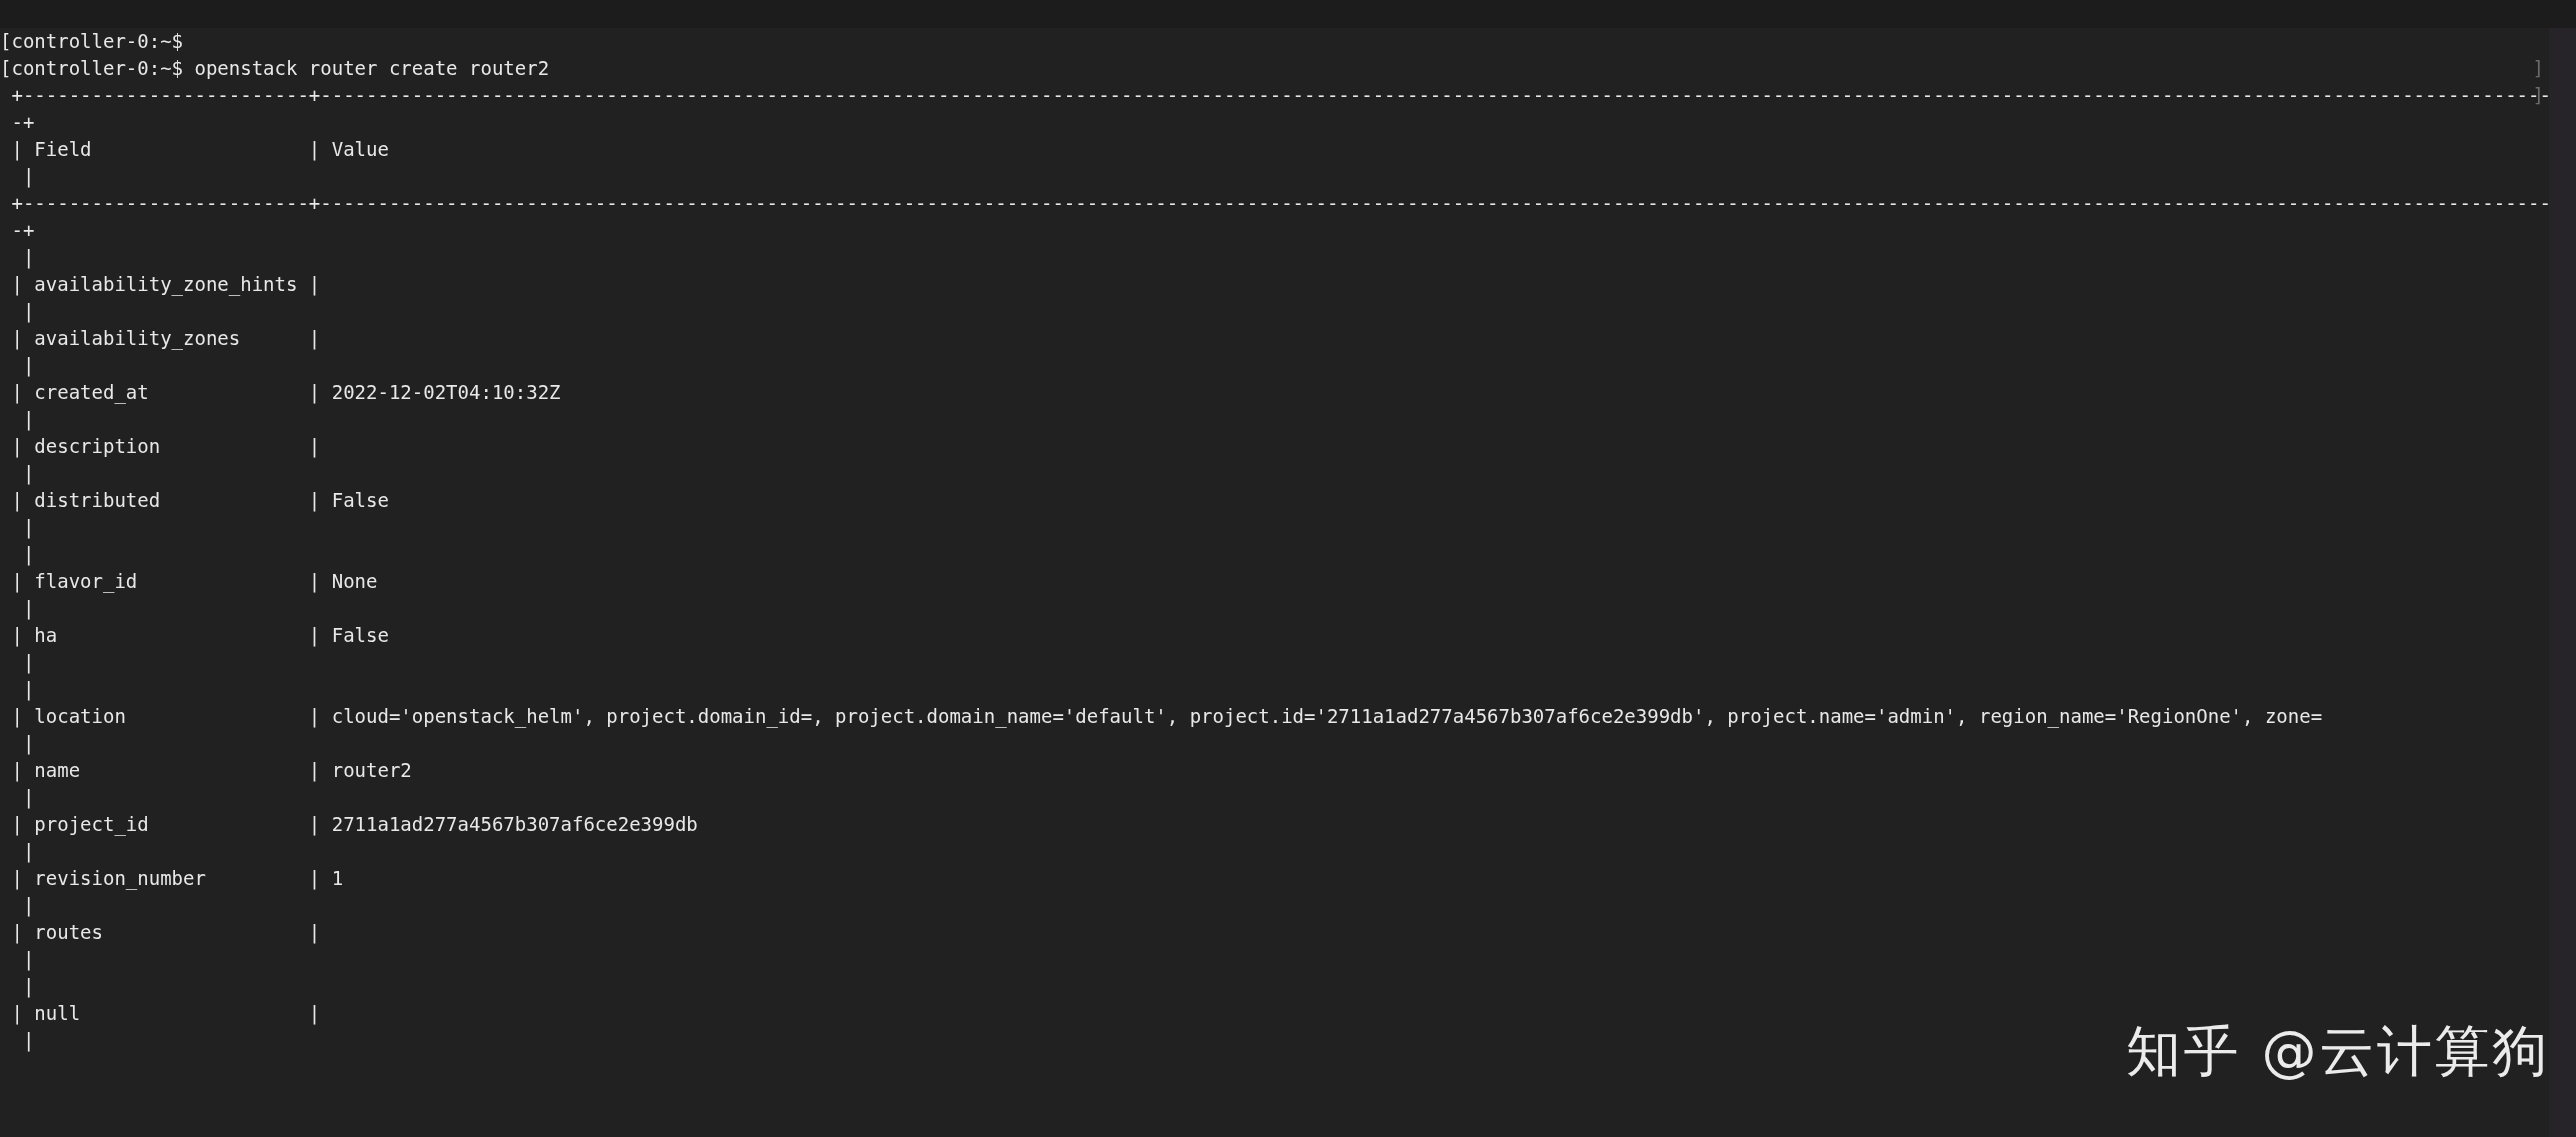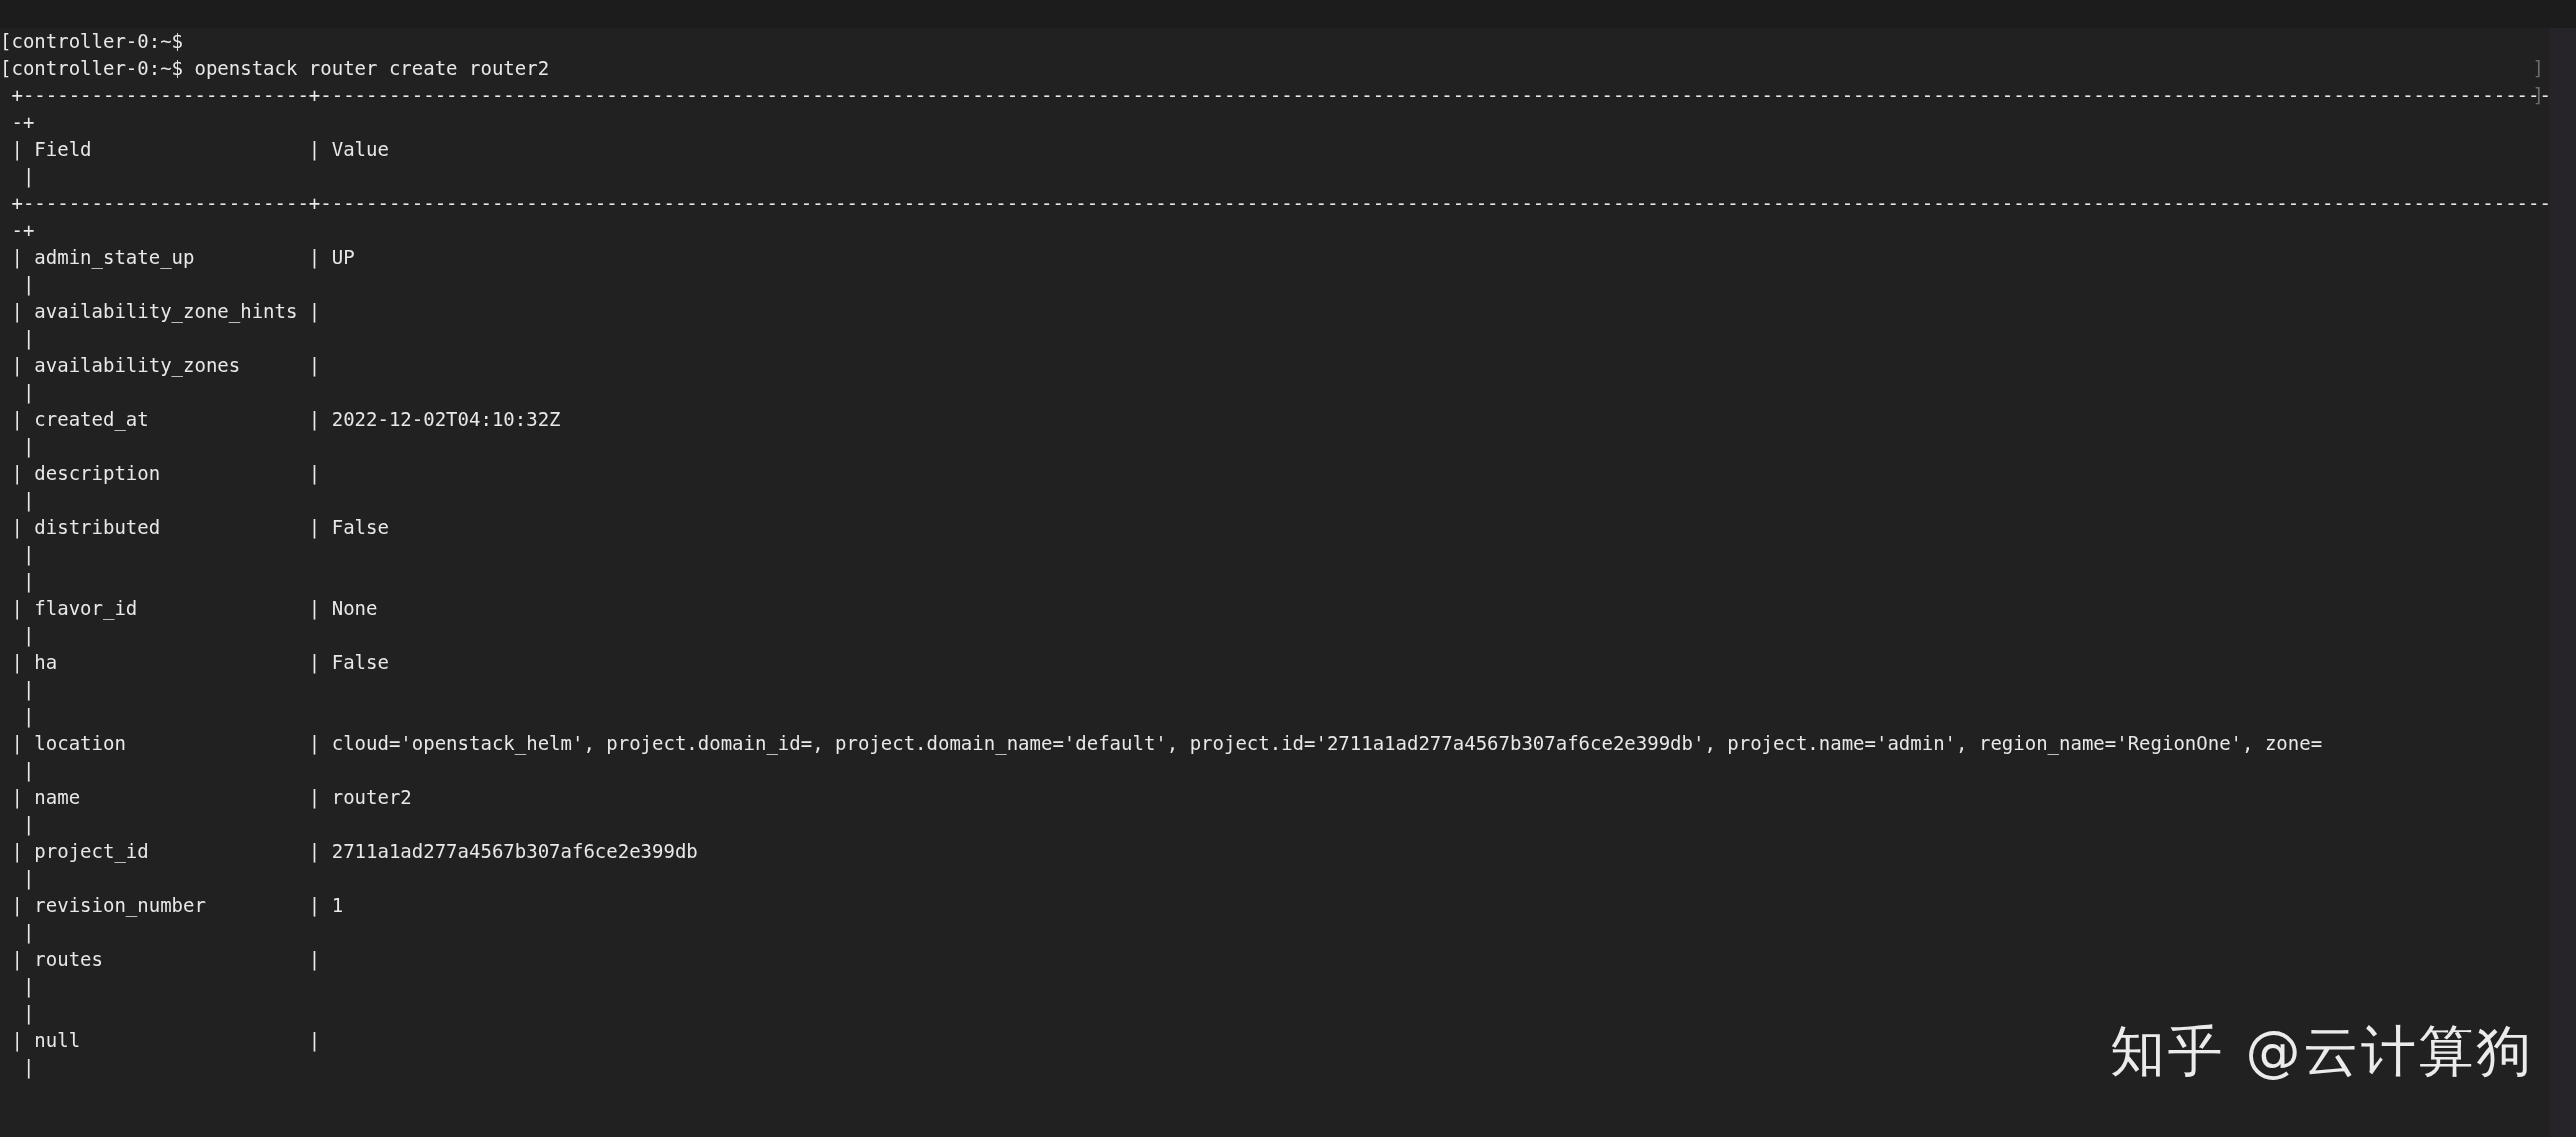"| admin_state_up | UP" div.line-wrap { html: <div> <span> | admin_state_up | UP</span> </div> -> none }
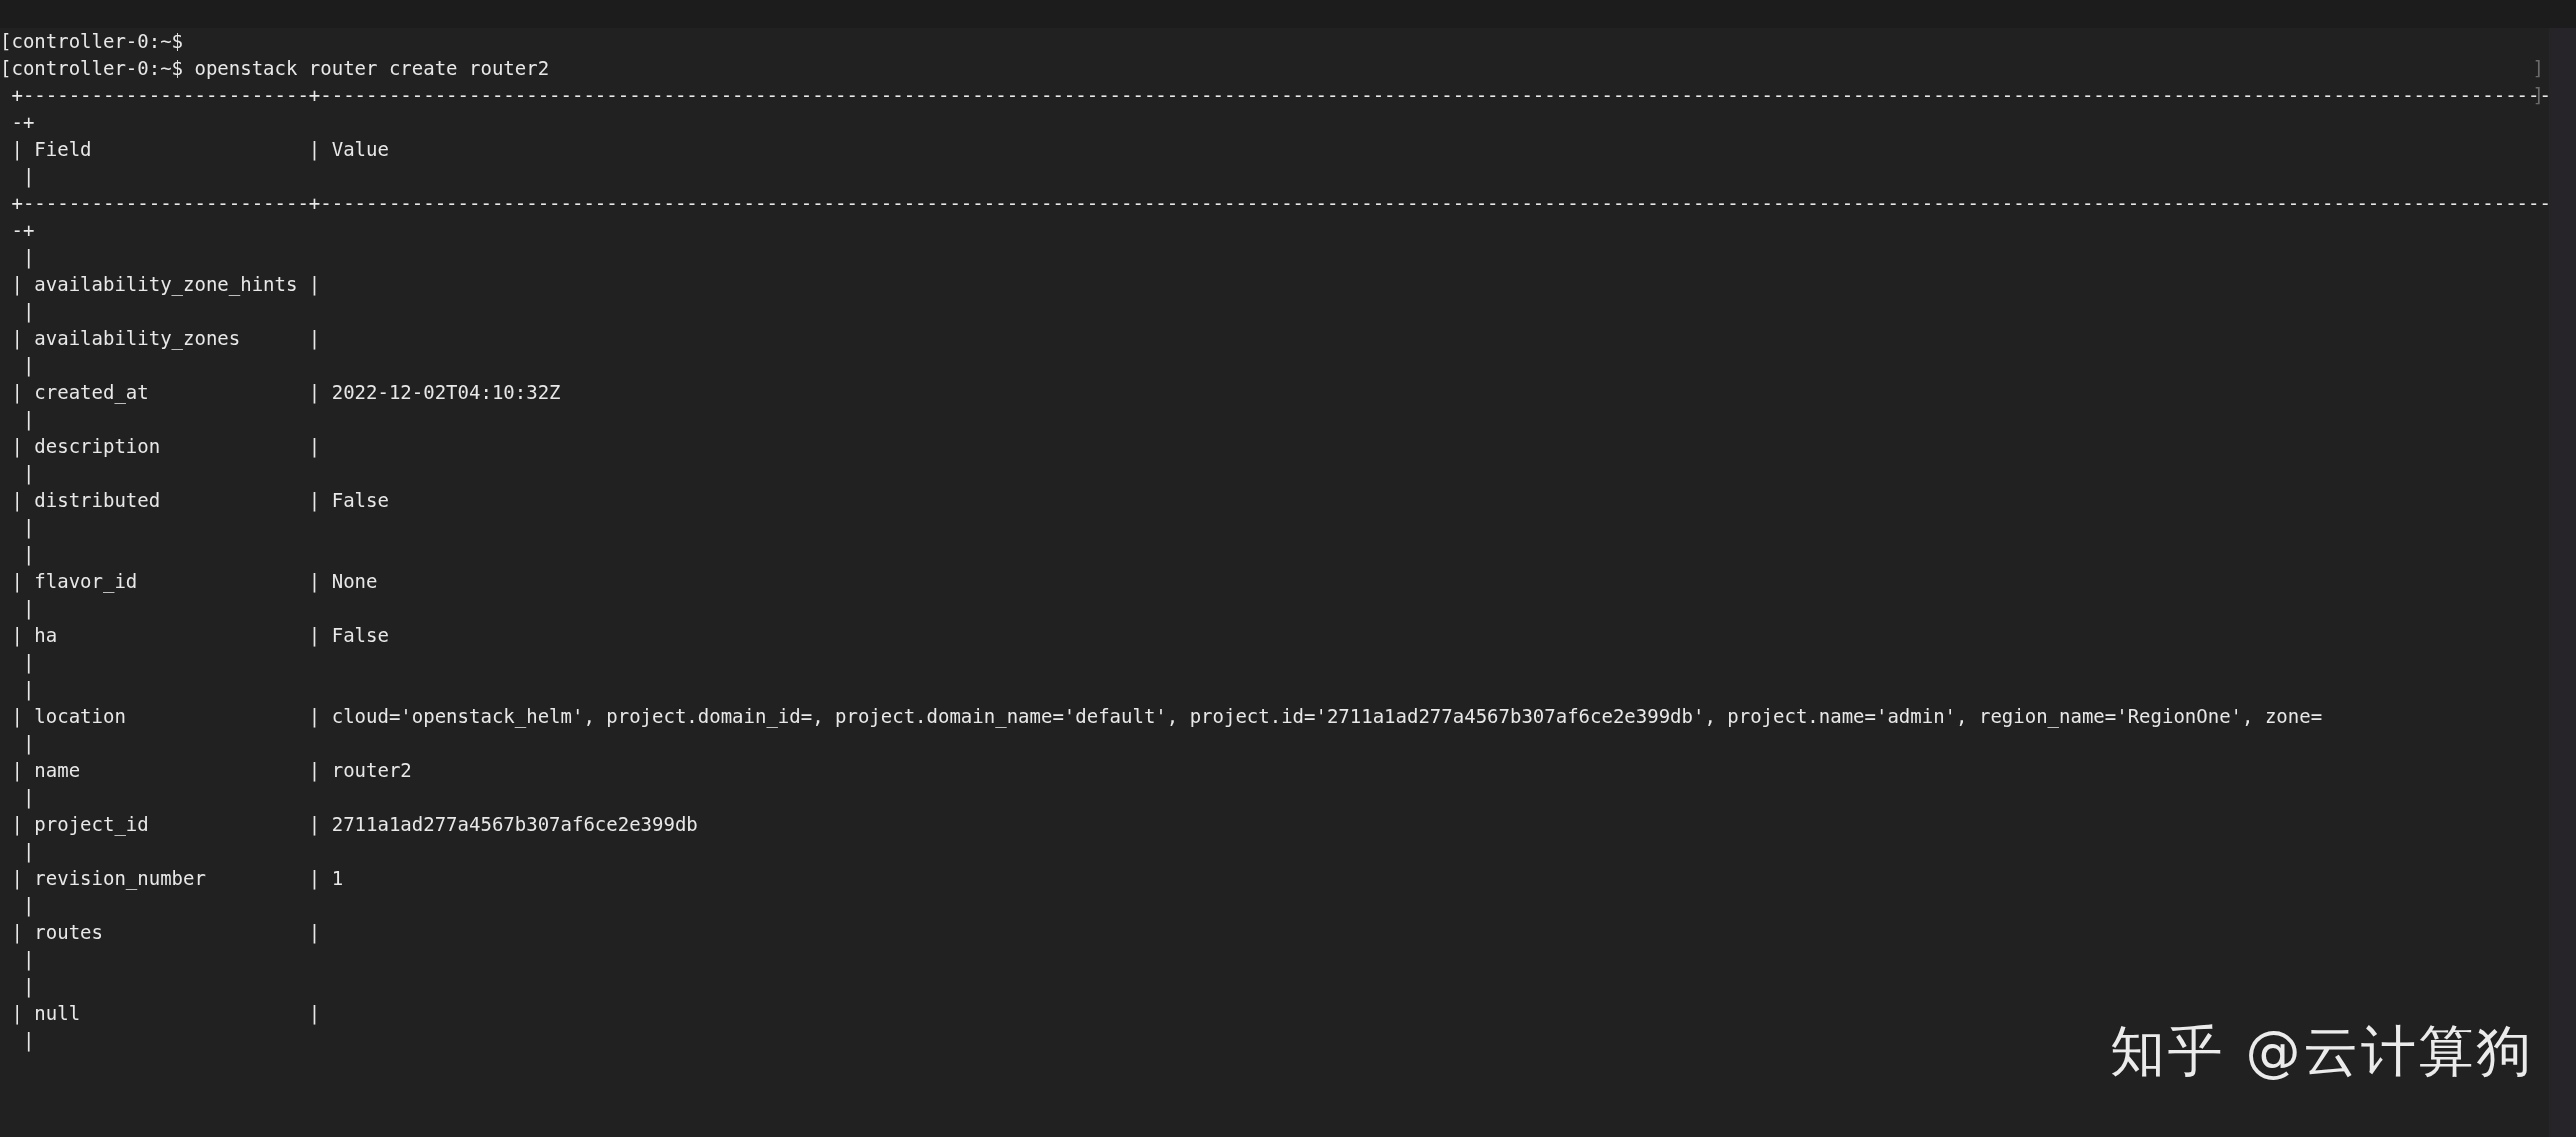"知乎 @云计算狗" #watermark { right: 42px -> 26px }
